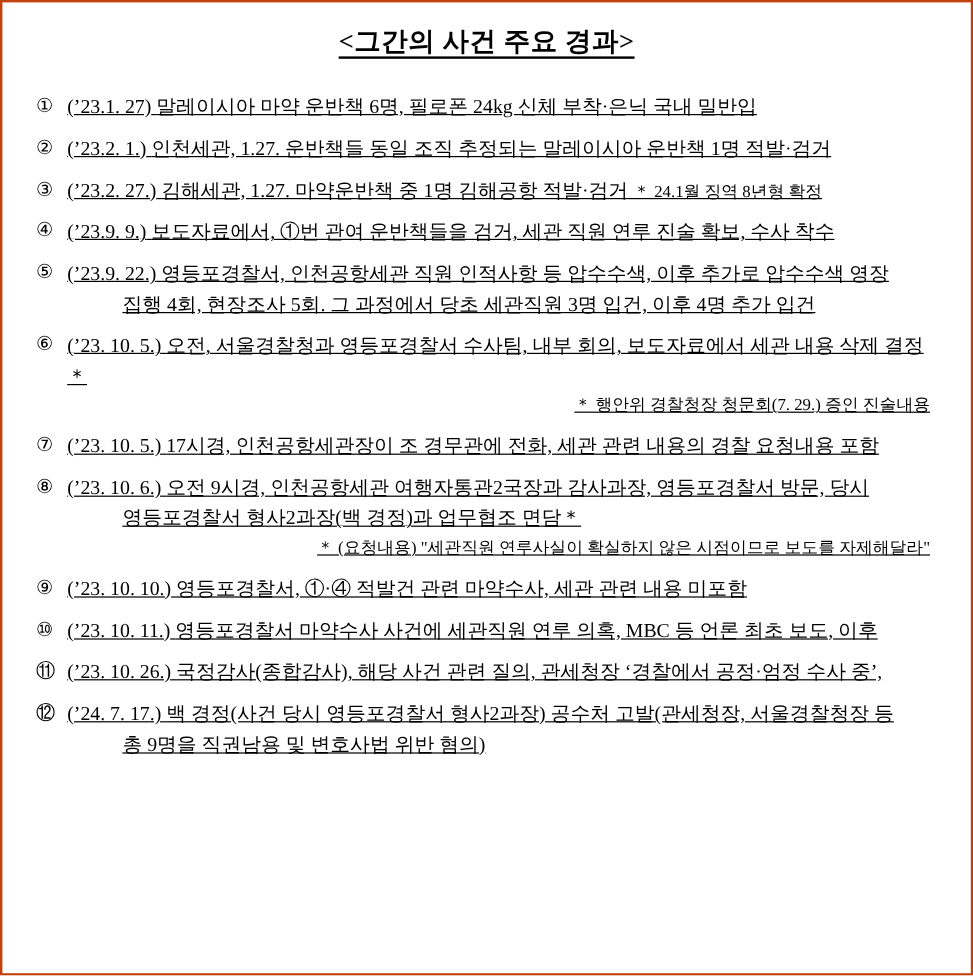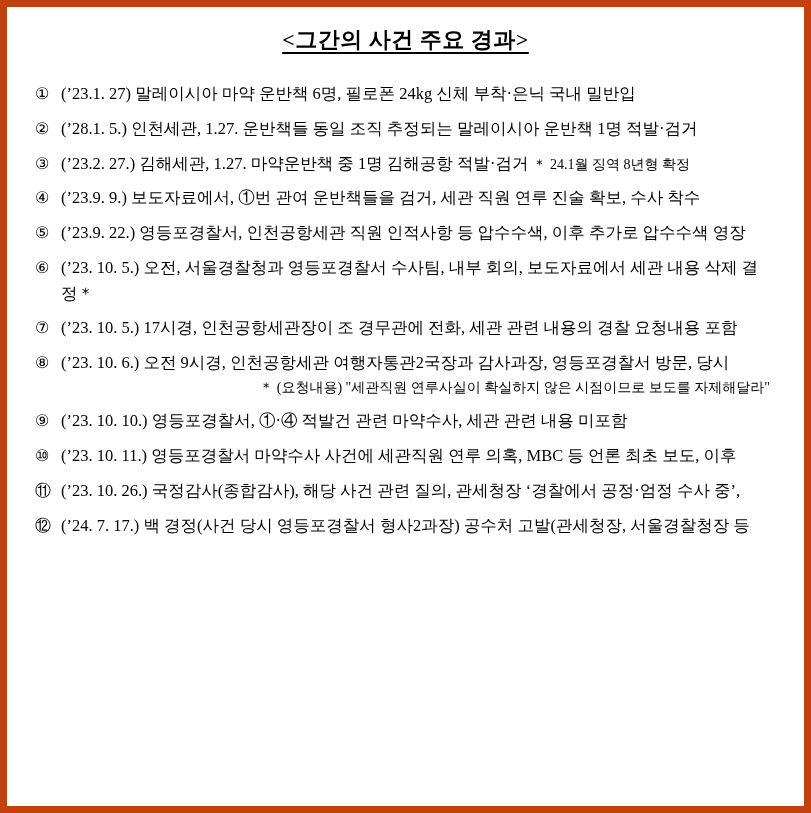"<그간의 사건 주요 경과>" .page { border: 7px solid #c2410c -> 2px solid #c2410c }
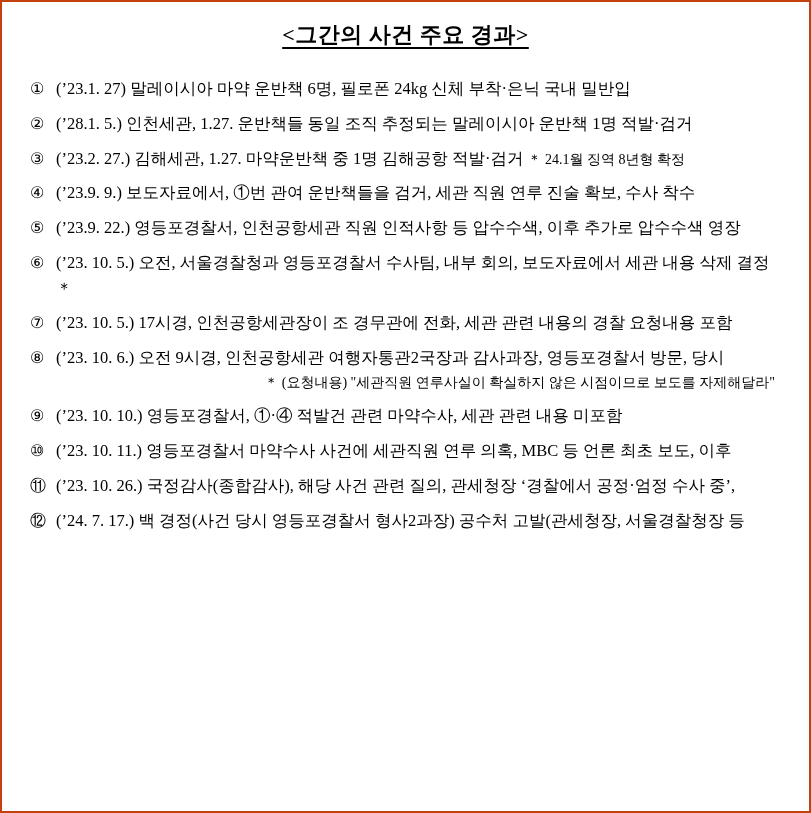"(’23.1. 27) 말레이시아 마약 운반책" .body { text-decoration: none -> underline }
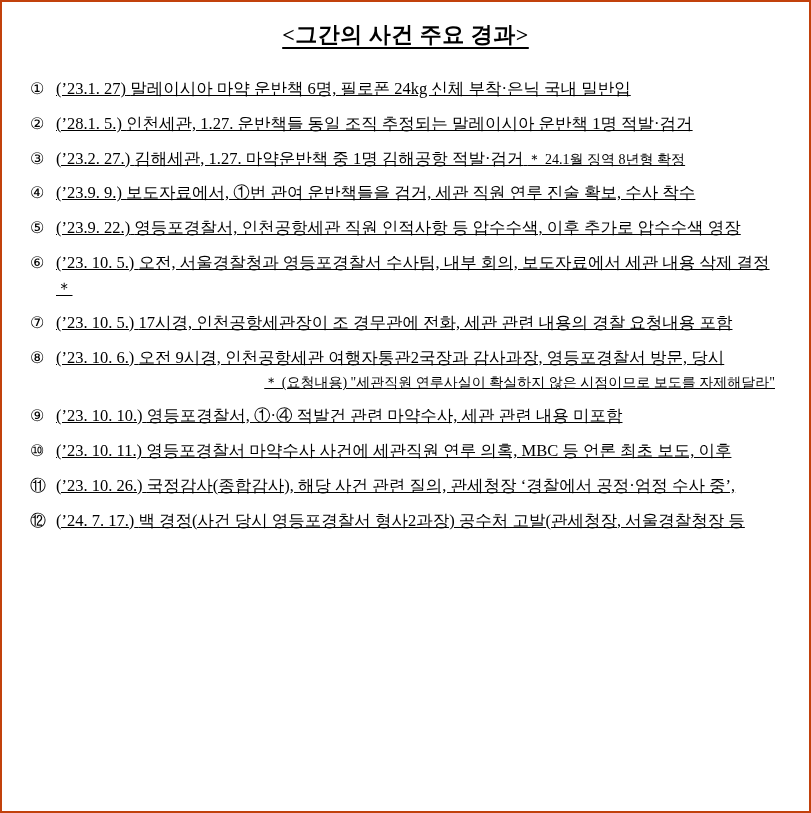"(’28.1. 5.)" span.lead { text: ’28.1. 5 -> ’23.2. 1 }
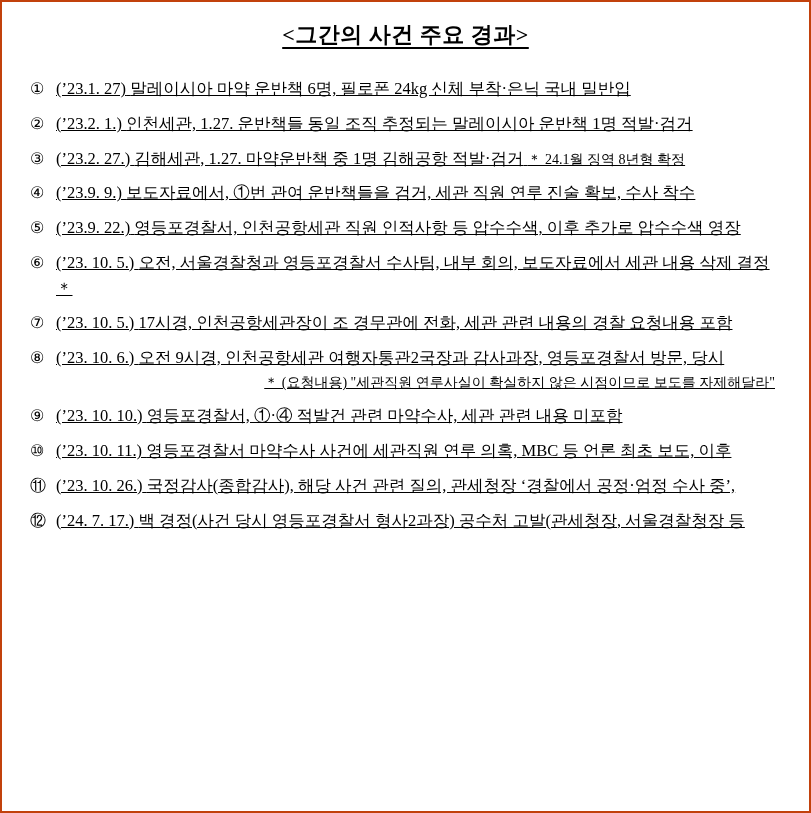"집행 4회, 현장조사 5회. 그" span.cont { html: none -> <span>집행 4회, 현장조사 5회. 그 과정에서 당초 세관직원 3명 입건, 이후 4명 추가 입건</span> }
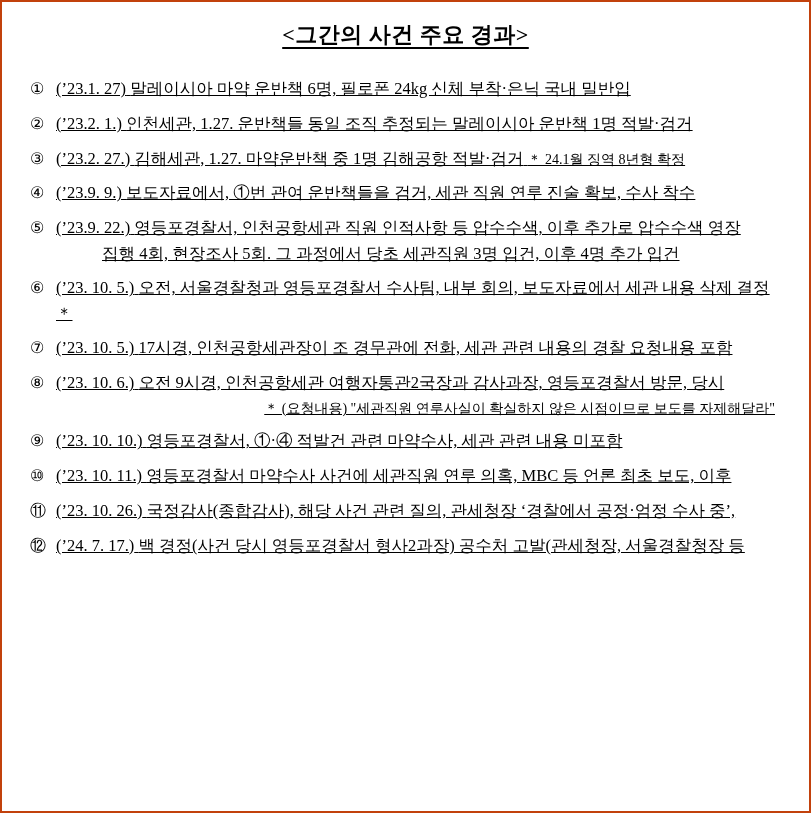"＊ 행안위 경찰청장 청문회(7. 29.)" span.note-right { html: none -> <span>＊ 행안위 경찰청장 청문회(7. 29.) 증인 진술내용</span> }
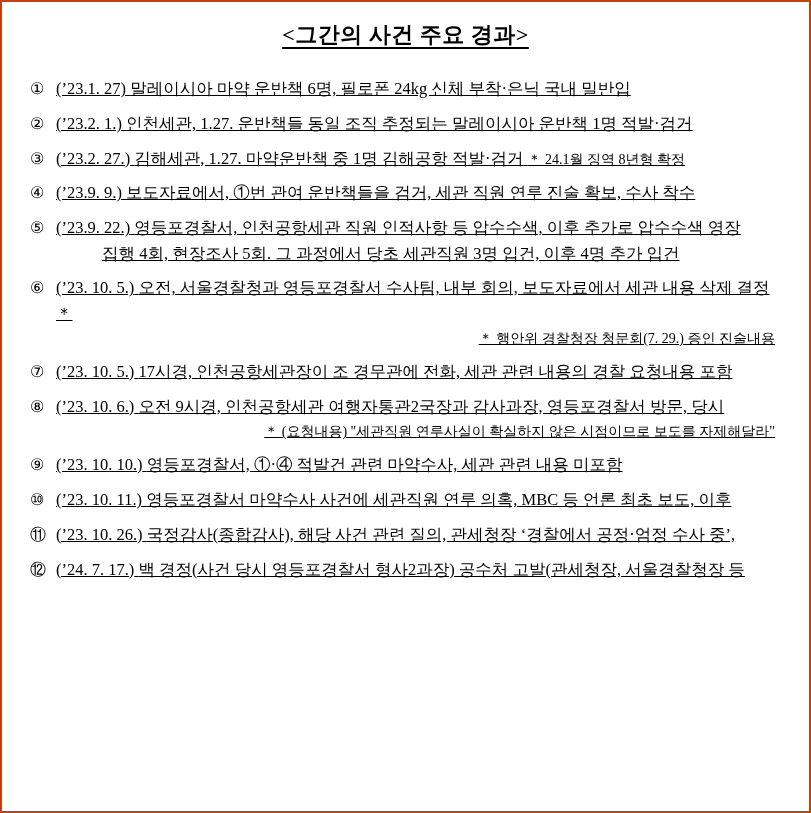"영등포경찰서 형사2과장(백 경정)과 업무협조 면담＊" span.cont { html: none -> <span>영등포경찰서 형사2과장(백 경정)과 업무협조 면담＊</span> }
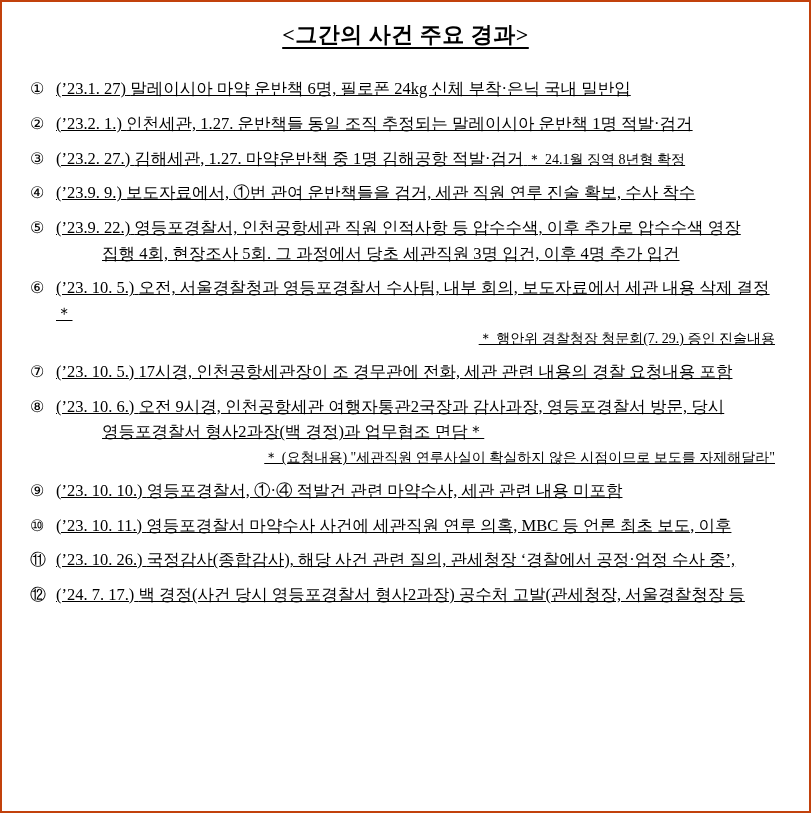"총 9명을 직권남용 및 변호사법" span.cont { html: none -> <span>총 9명을 직권남용 및 변호사법 위반 혐의)</span> }
